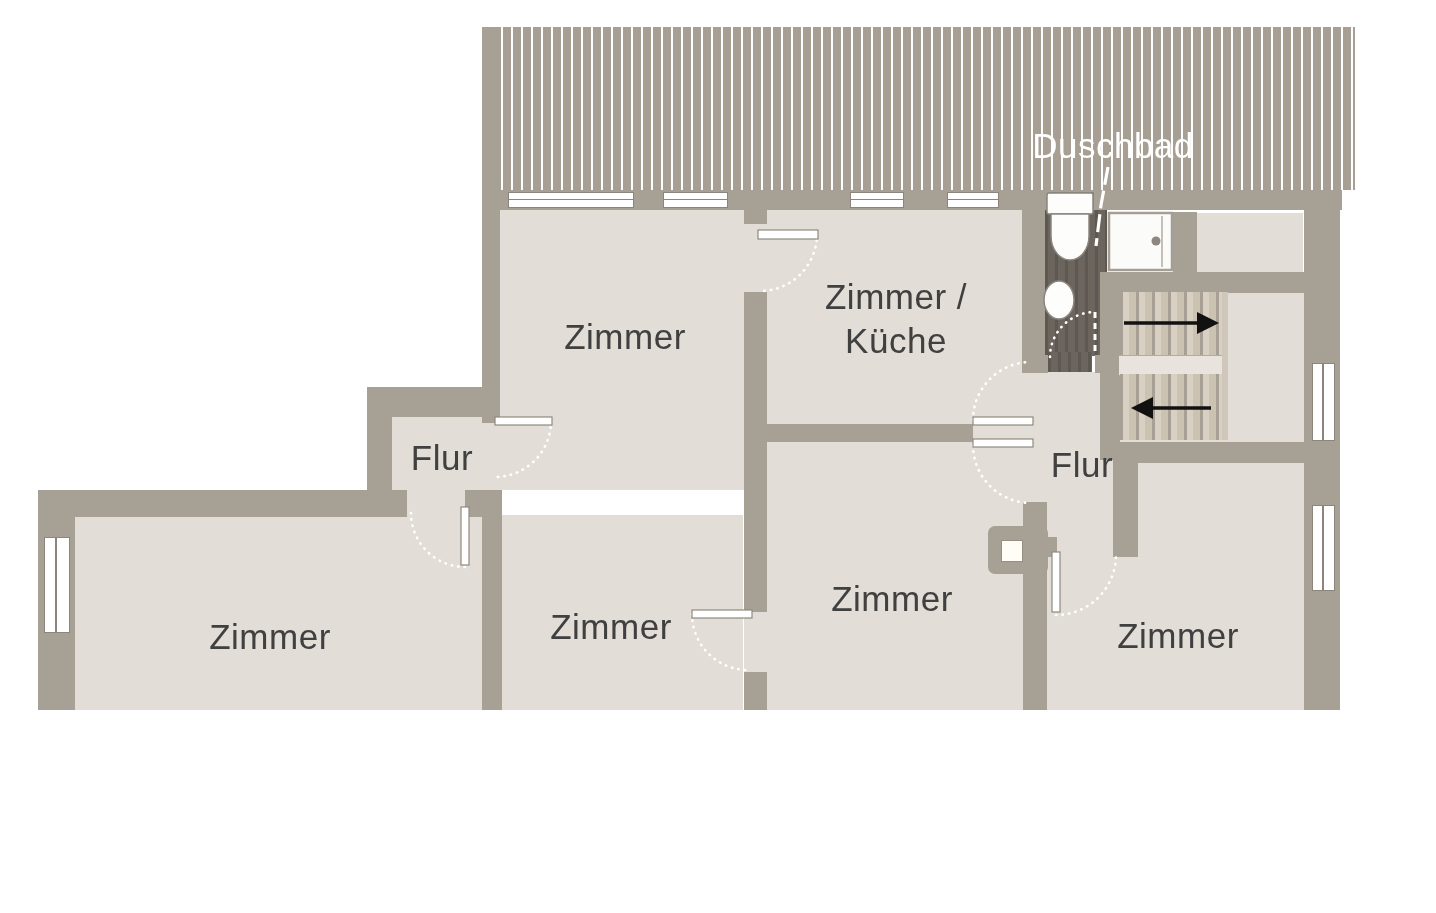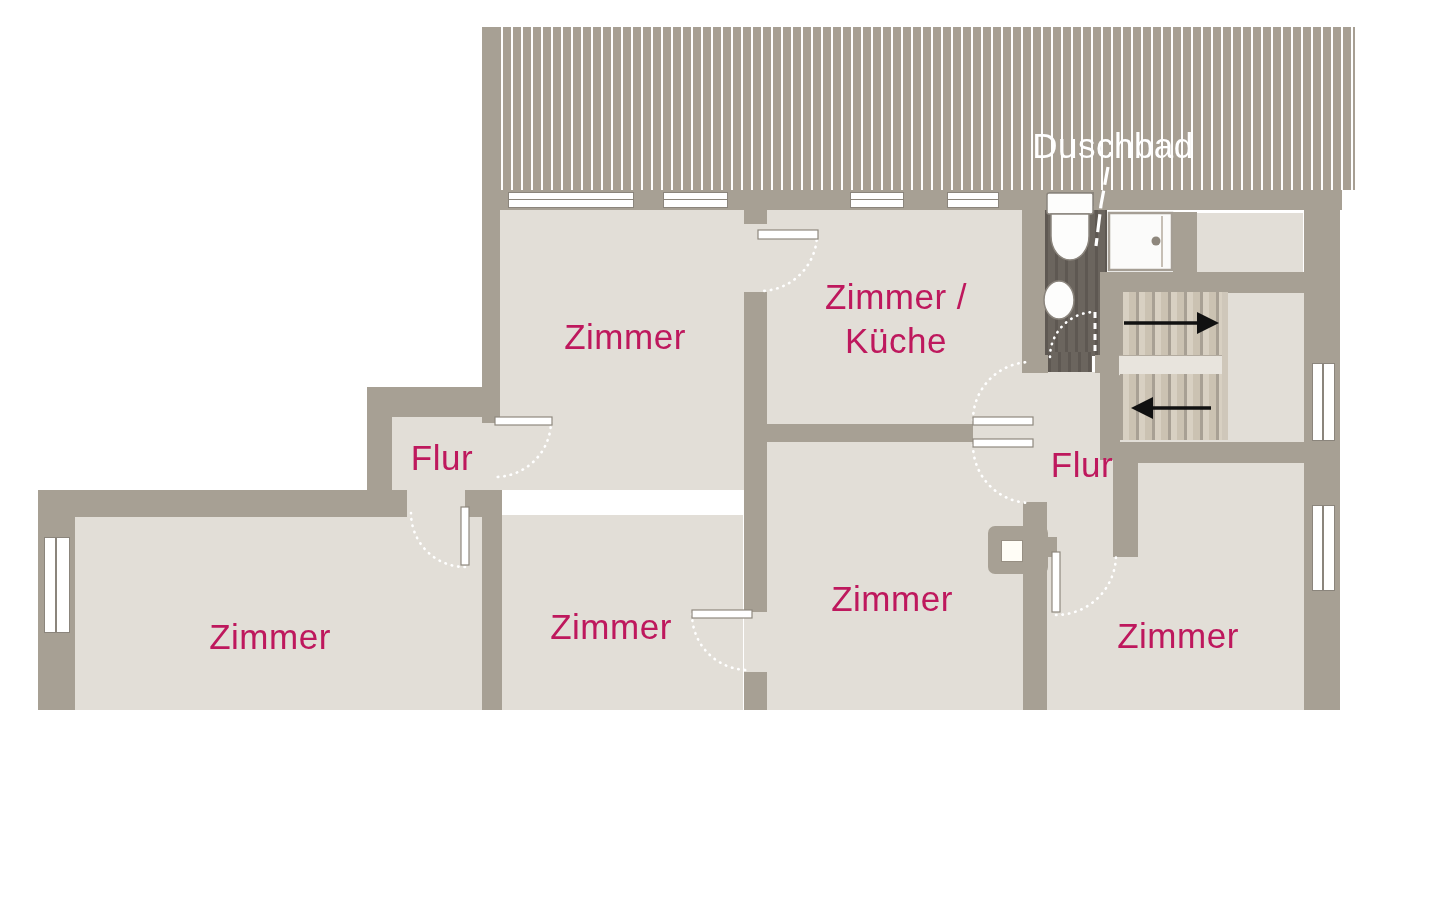"Zimmer /" .label { color: #be185d -> #404040 }
